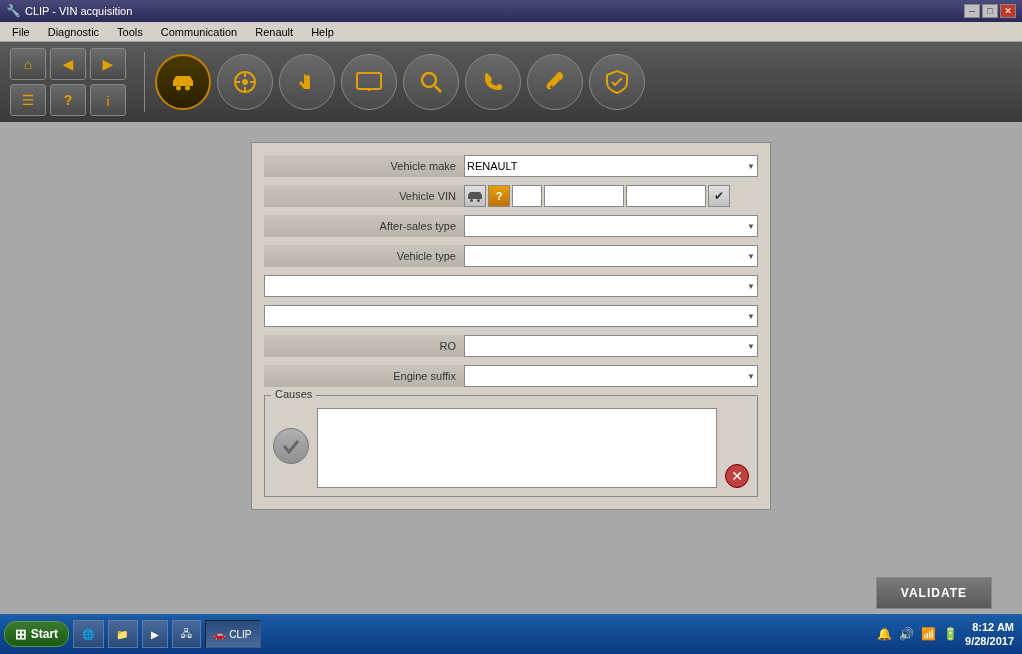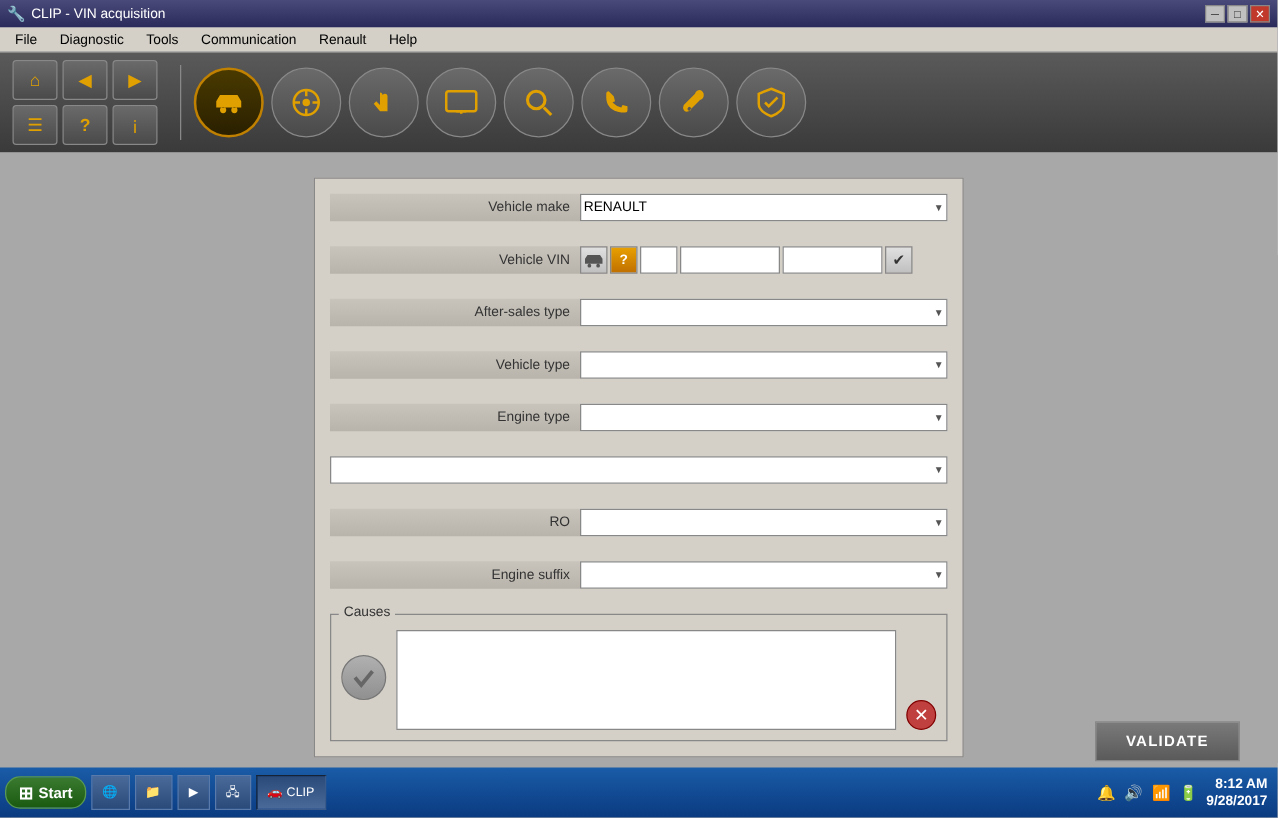"Vehicle make" .form-row { margin-bottom: 20px -> 8px }
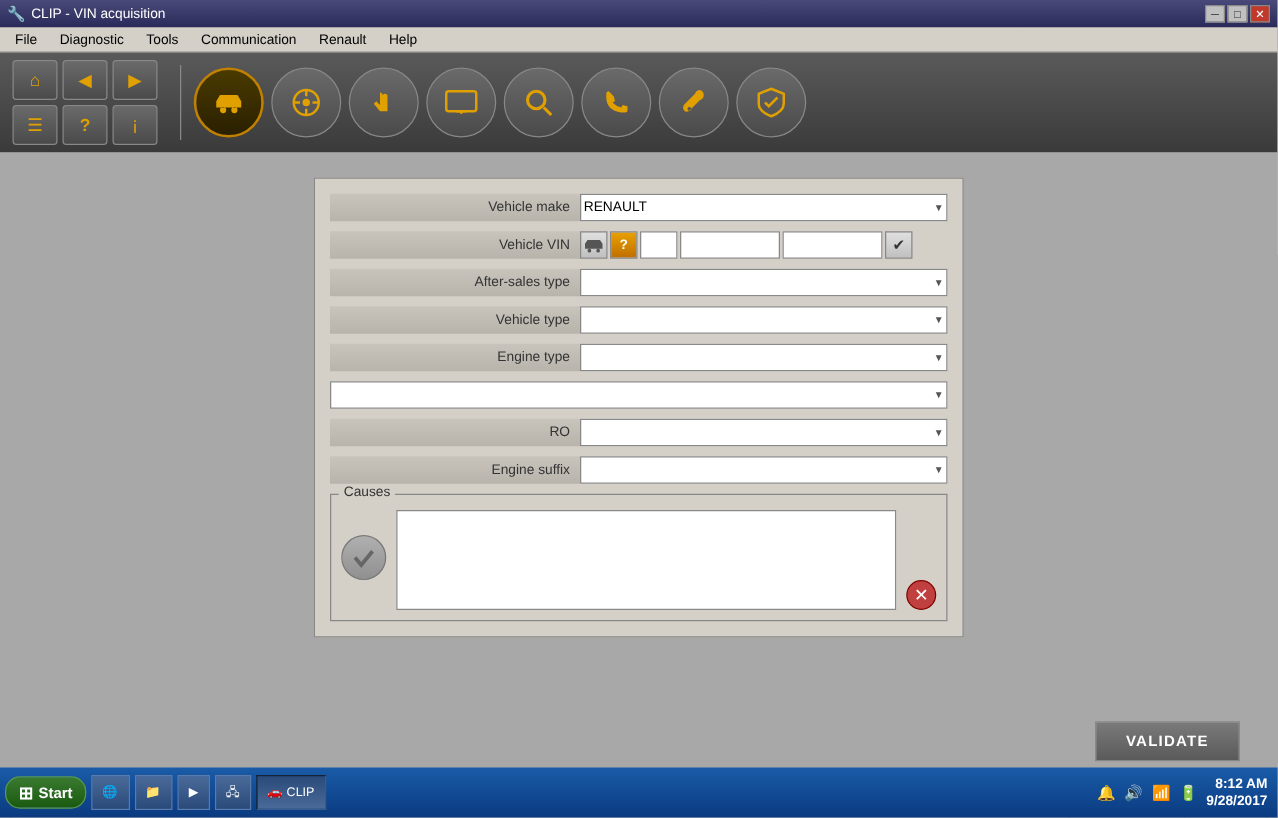"Engine type" div.form-label { html: <div>Engine type</div> -> none }
